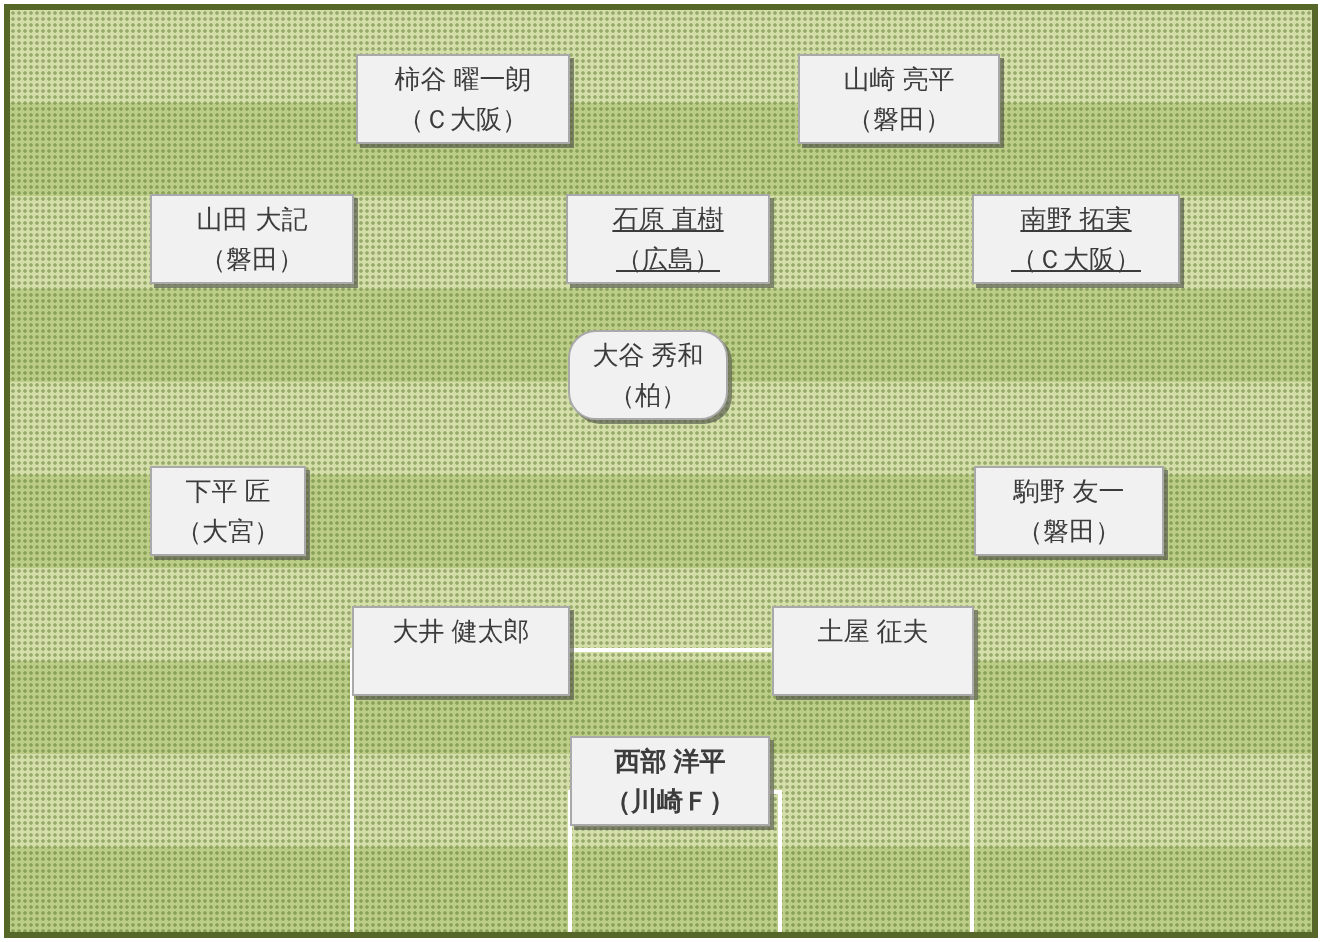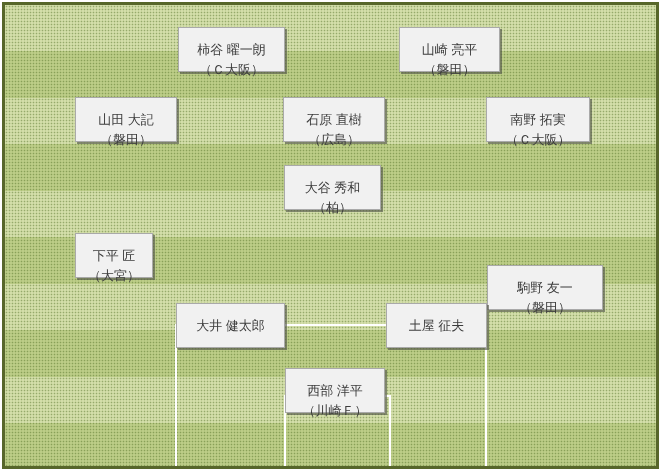"柿谷 曜一朗" .player-box { padding-top: 12px -> 2px }
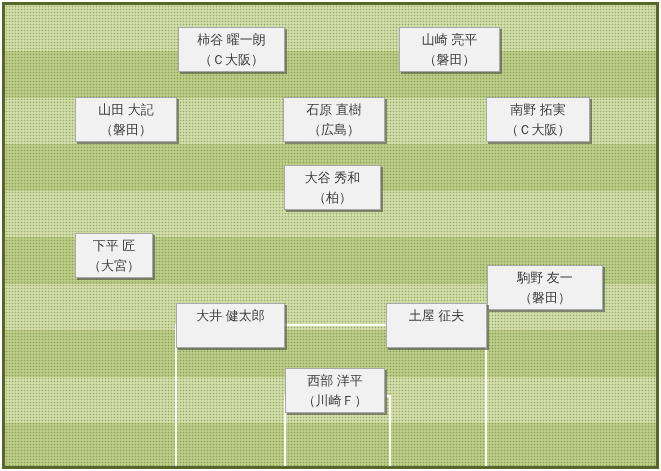"石原 直樹" div.player-box { text-decoration: none -> underline }
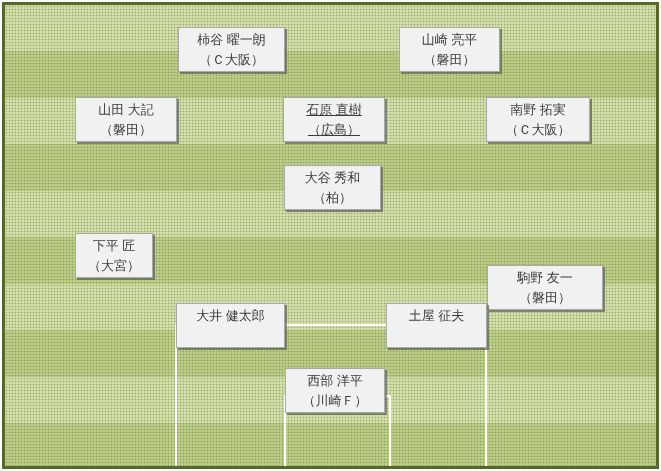"南野 拓実" div.player-box { text-decoration: none -> underline }
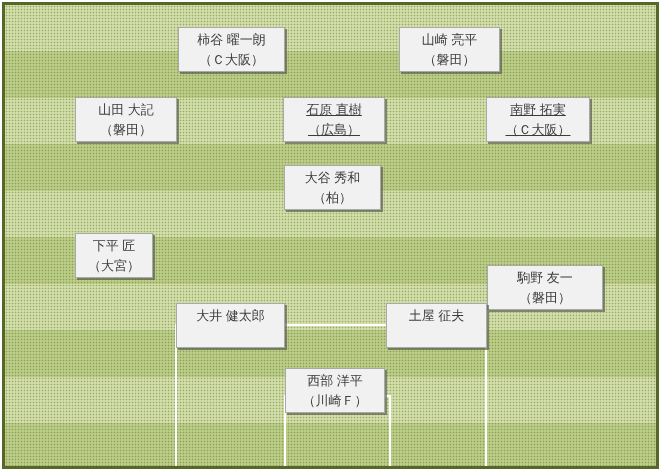"大谷 秀和" div.player-box { border-radius: none -> 14px; width: 97px -> 80px }
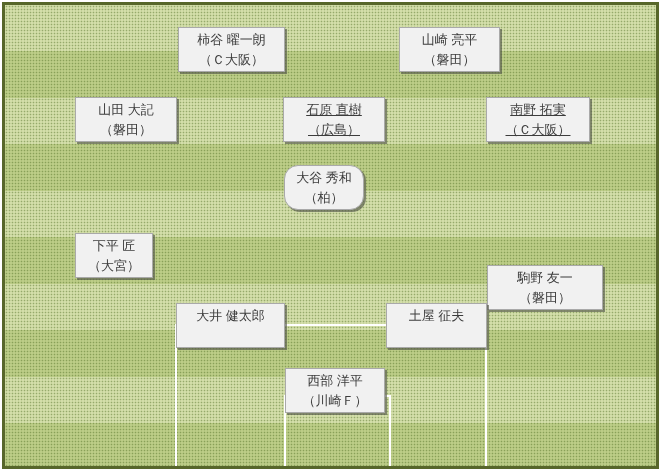"駒野 友一" div.player-box { margin-top: 32px -> none; width: 116px -> 95px }
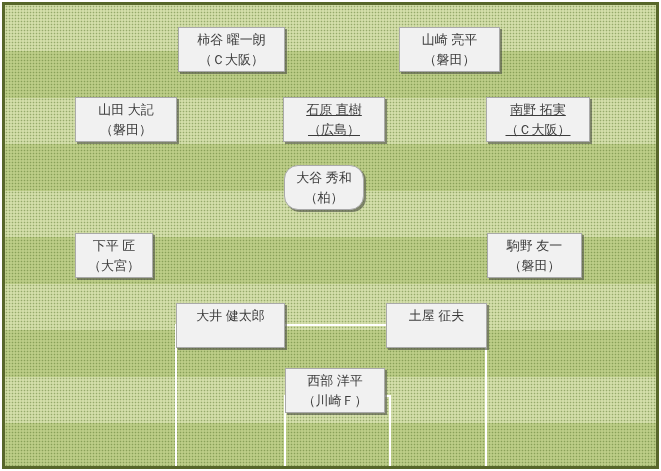"西部 洋平" div.player-box { font-weight: none -> bold }
